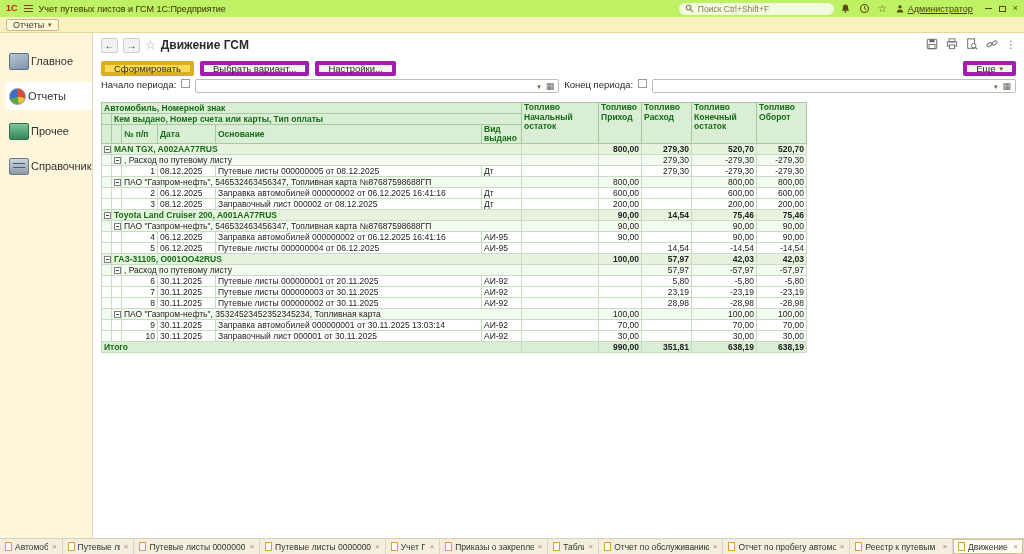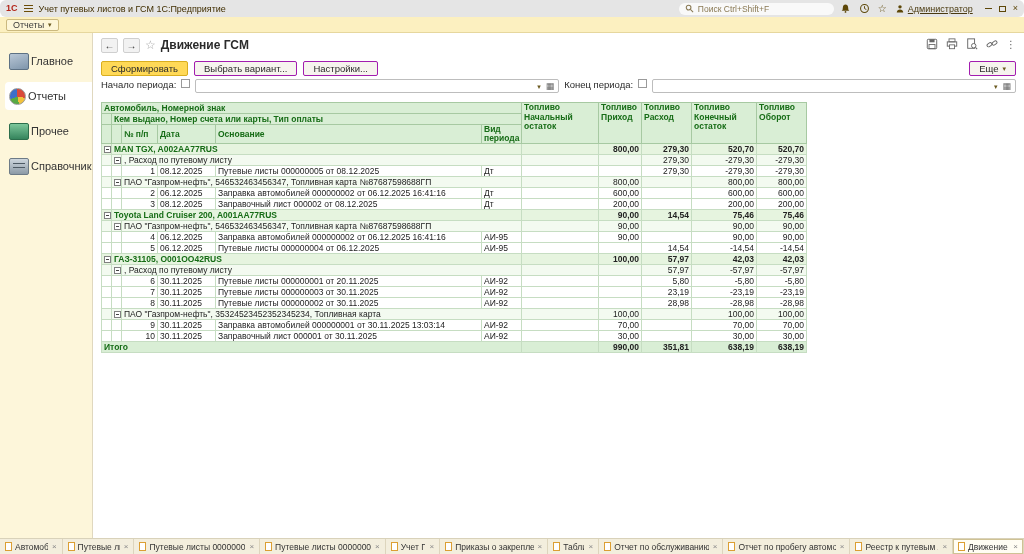"1С" .topbar { background: #e5e5e5 -> #bef264; border-radius: 6px -> none }
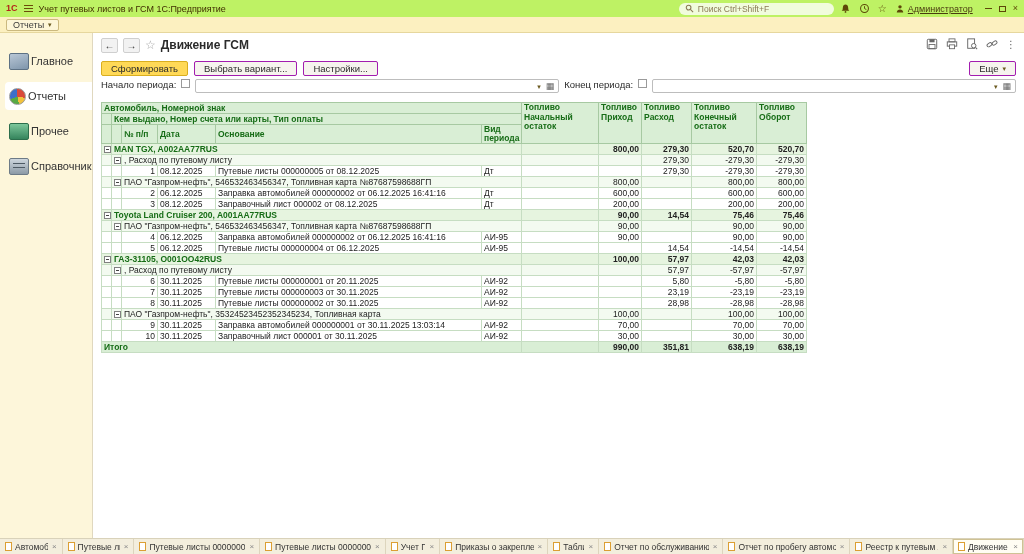"Сформировать" .btn { border: 1px solid #a21caf -> 4px solid #a21caf }
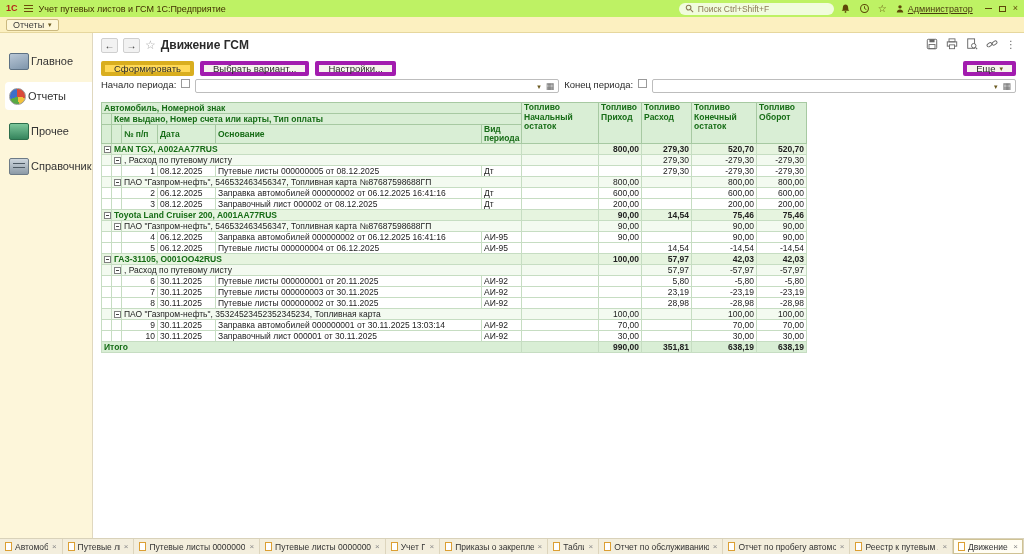"Вид периода" th { text: периода -> выдано }
